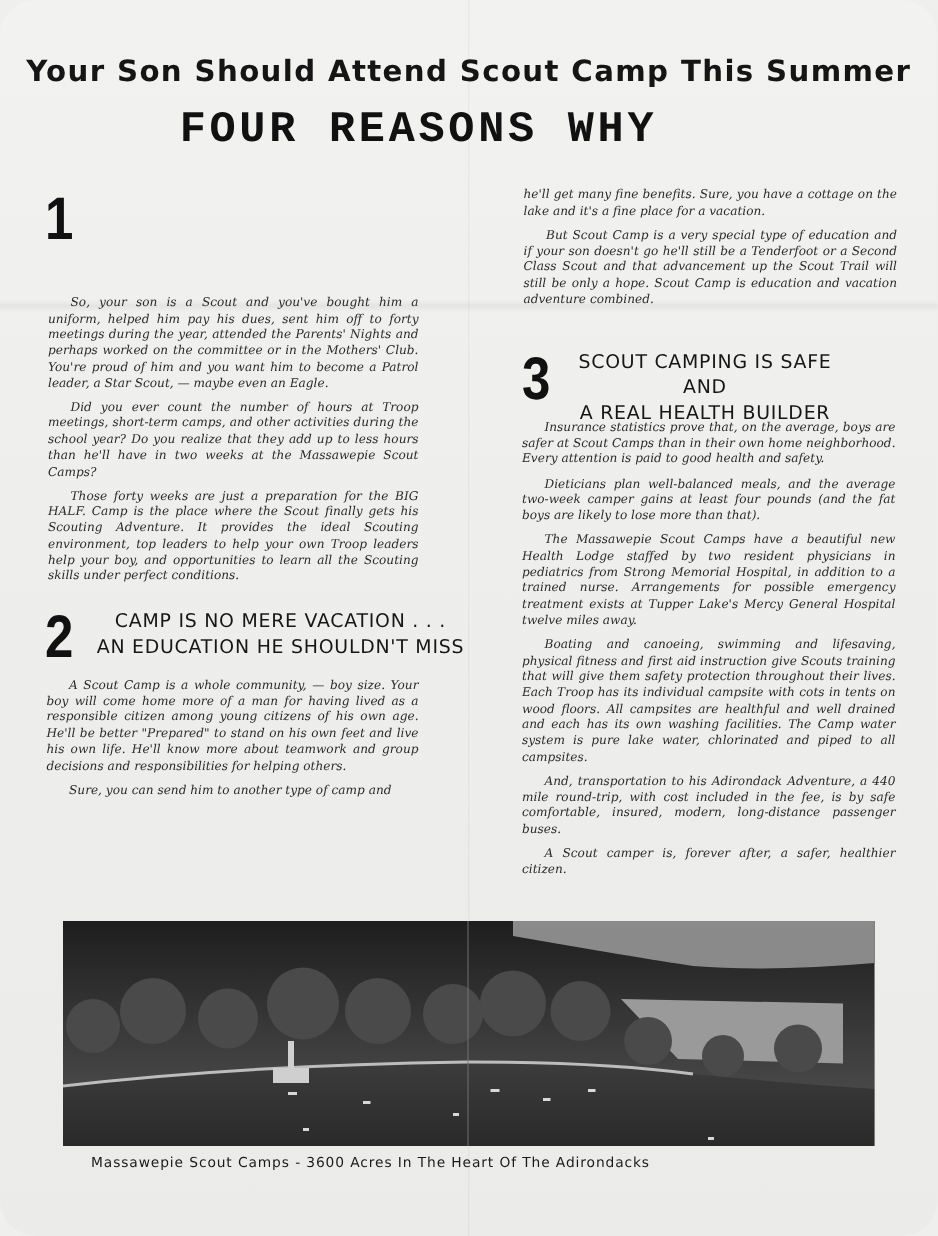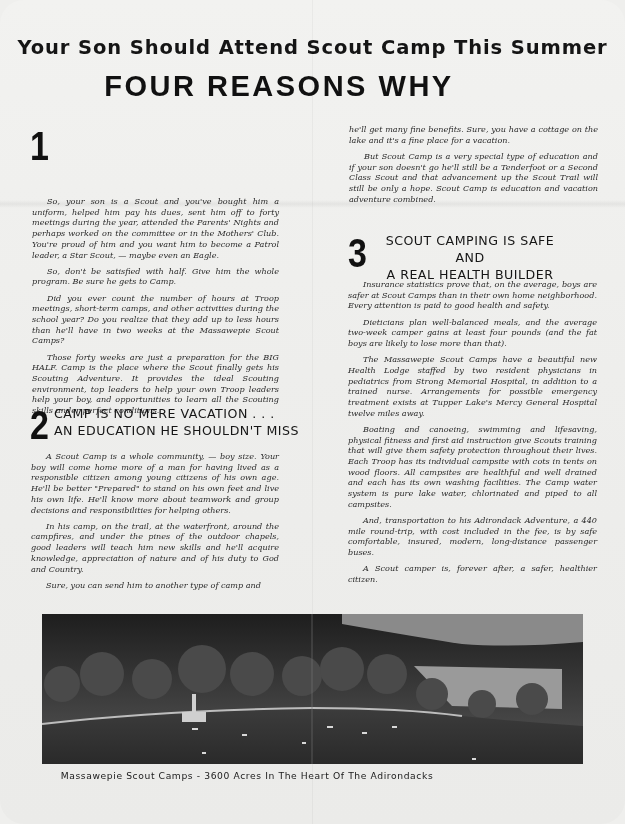"FOUR REASONS WHY" .subhead { font-family: Liberation Sans, sans-serif -> Liberation Mono, monospace }
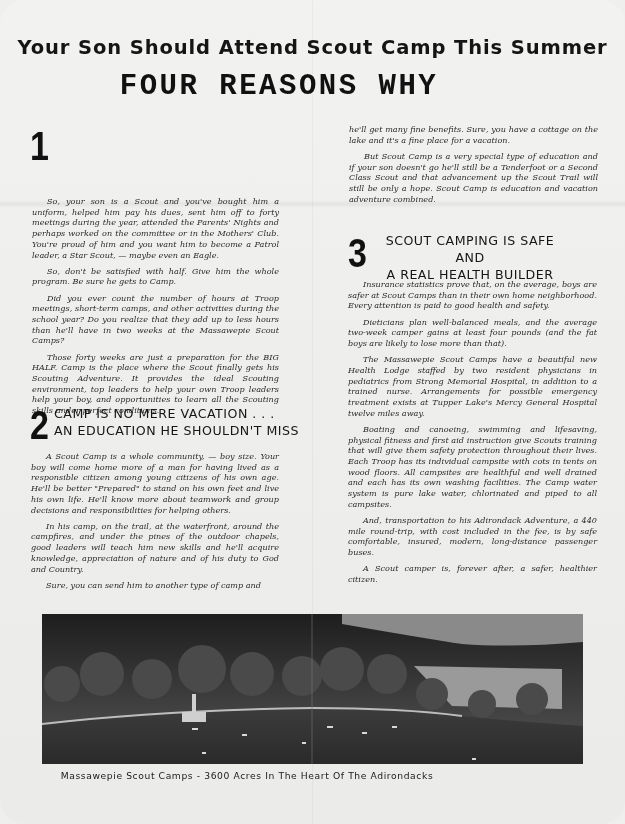"So, don't be satisfied with" p { html: <p>So, don't be satisfied with half. Give him the whole program. Be sure he gets to Camp.</p> -> none }
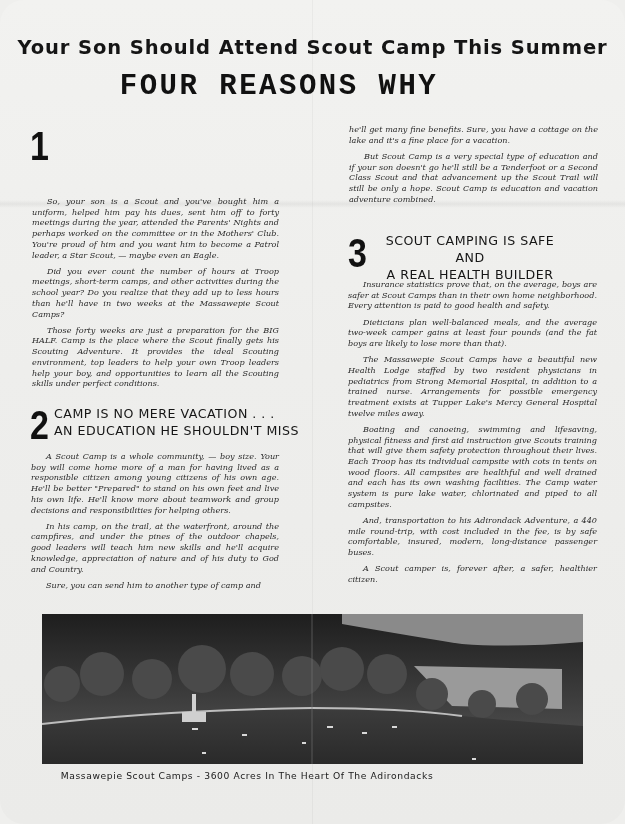"CAMP IS NO MERE VACATION" div.section-title { text-align: left -> center }
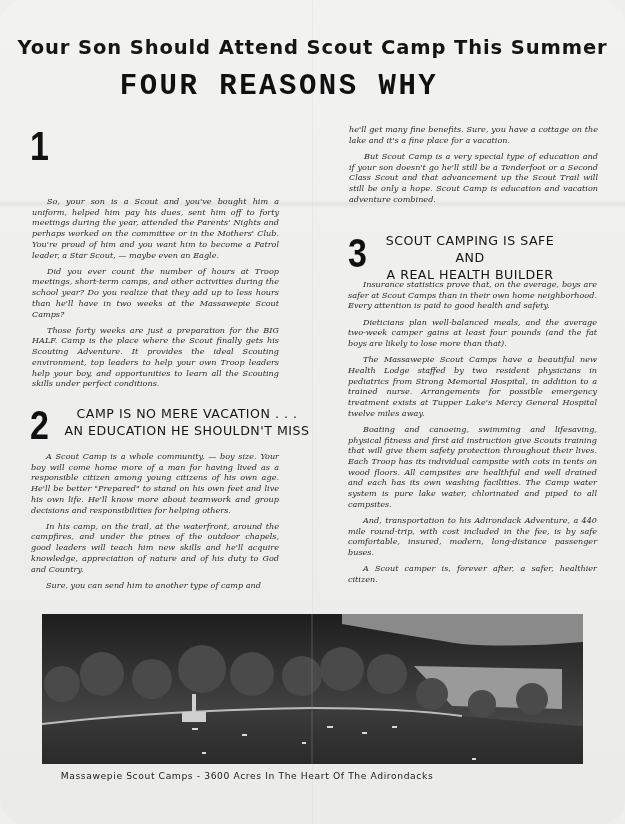"In his camp, on the" p { html: <p>In his camp, on the trail, at the waterfront, around the campfires, and under the pines of the outdoor chapels, good leaders will teach him new skills and he'll acquire knowledge, appreciation of nature and of his duty to God and Country.</p> -> none }
